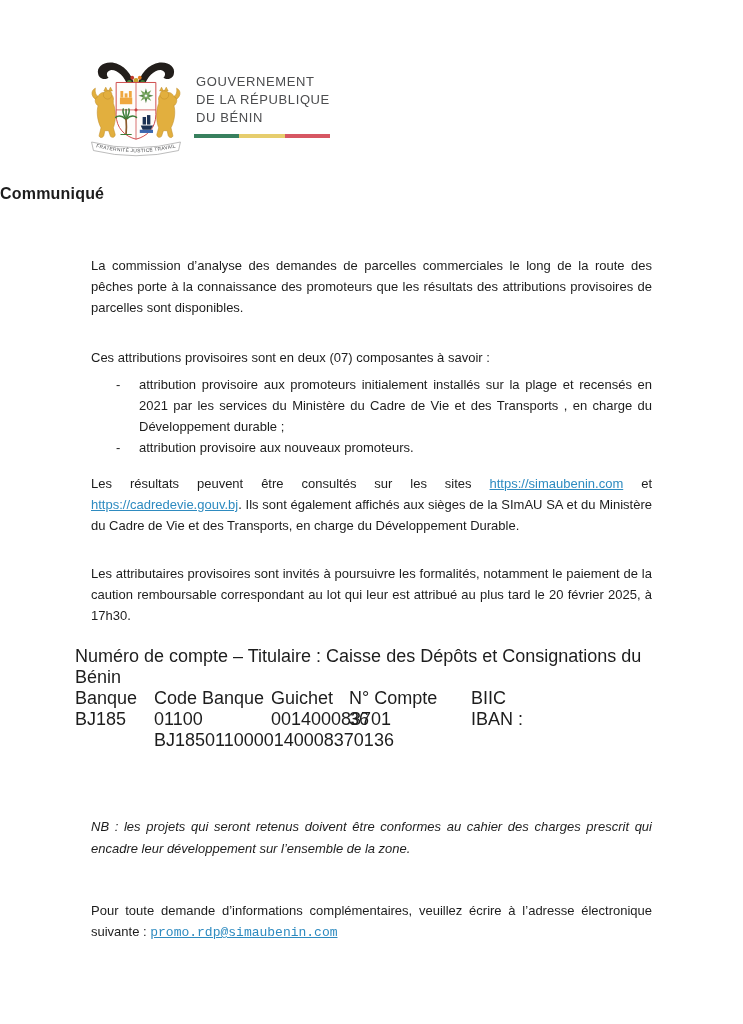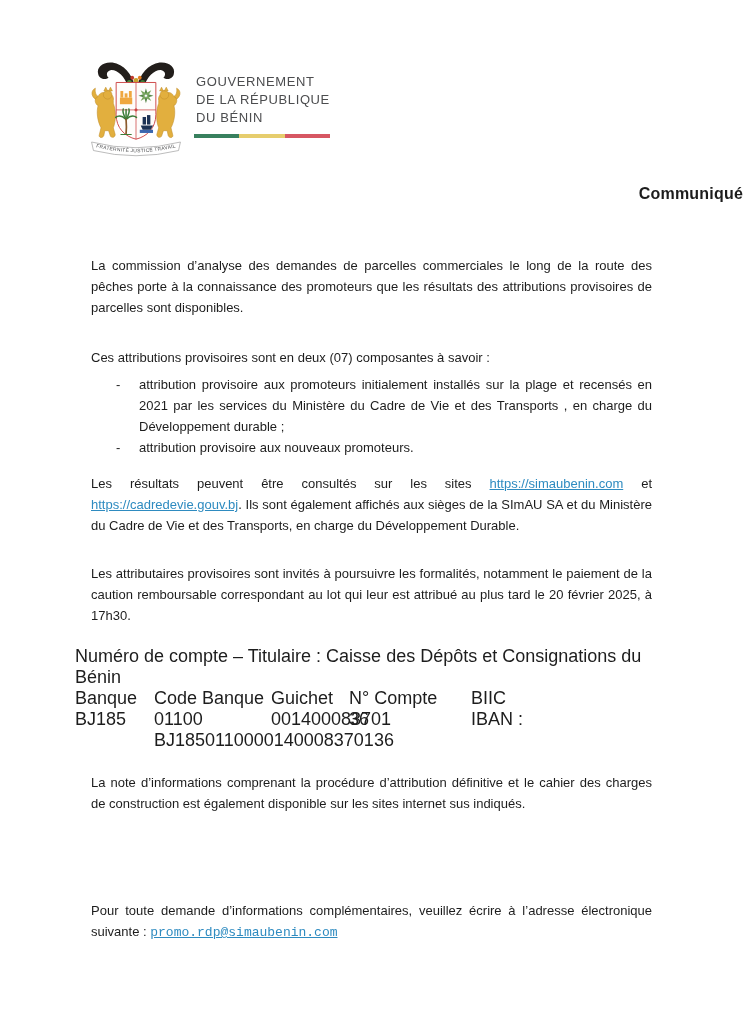"Communiqué" .title { text-align: right -> left }
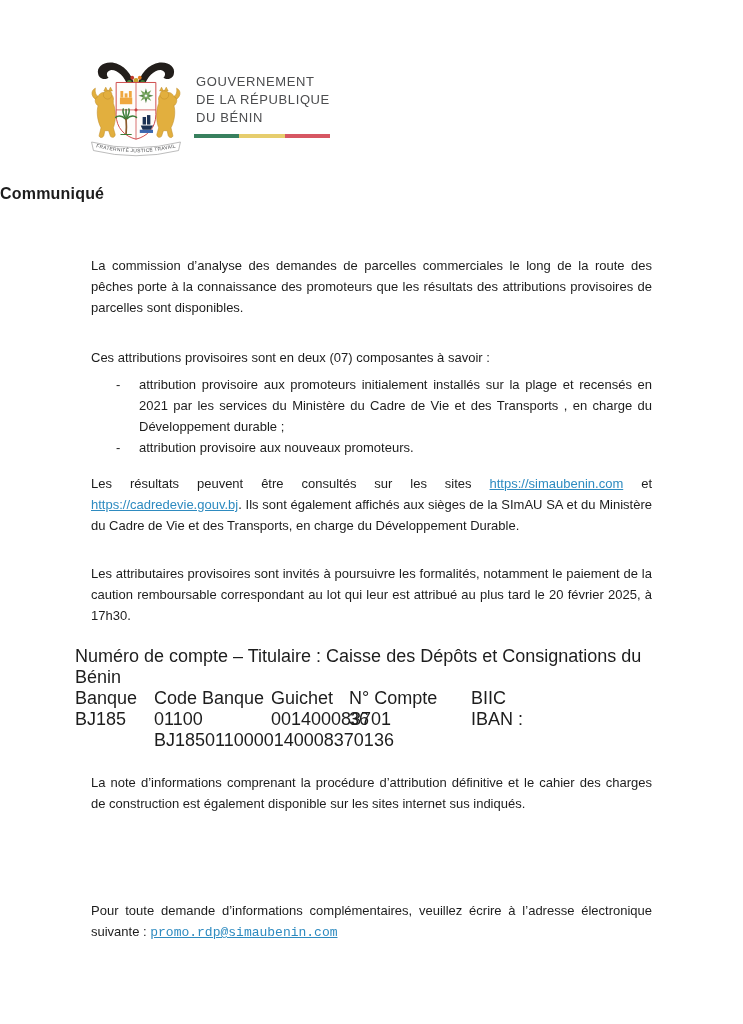"La note d’informations comprenant la" p.p { html: <p>La note d’informations comprenant la procédure d’attribution définitive et le cahier des charges de construction est également disponible sur les sites internet sus indiqués.</p> -> none }
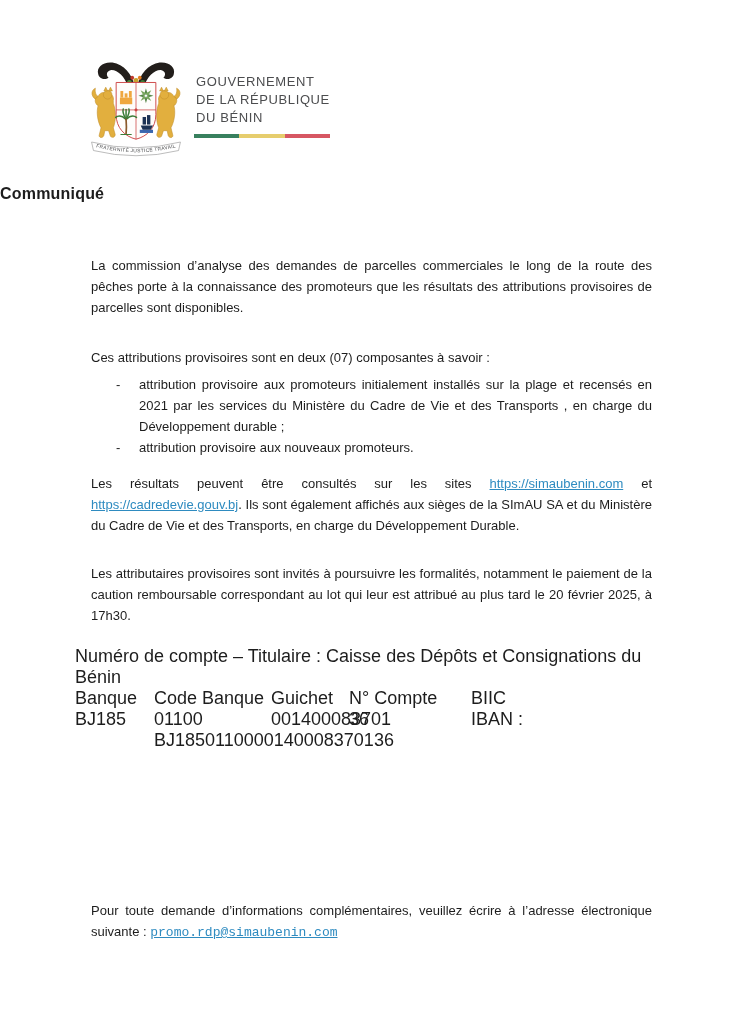"NB : les projets qui" p.p { html: none -> <p>NB : les projets qui seront retenus doivent être conformes au cahier des charges prescrit qui encadre leur développement sur l’ensemble de la zone.</p> }
